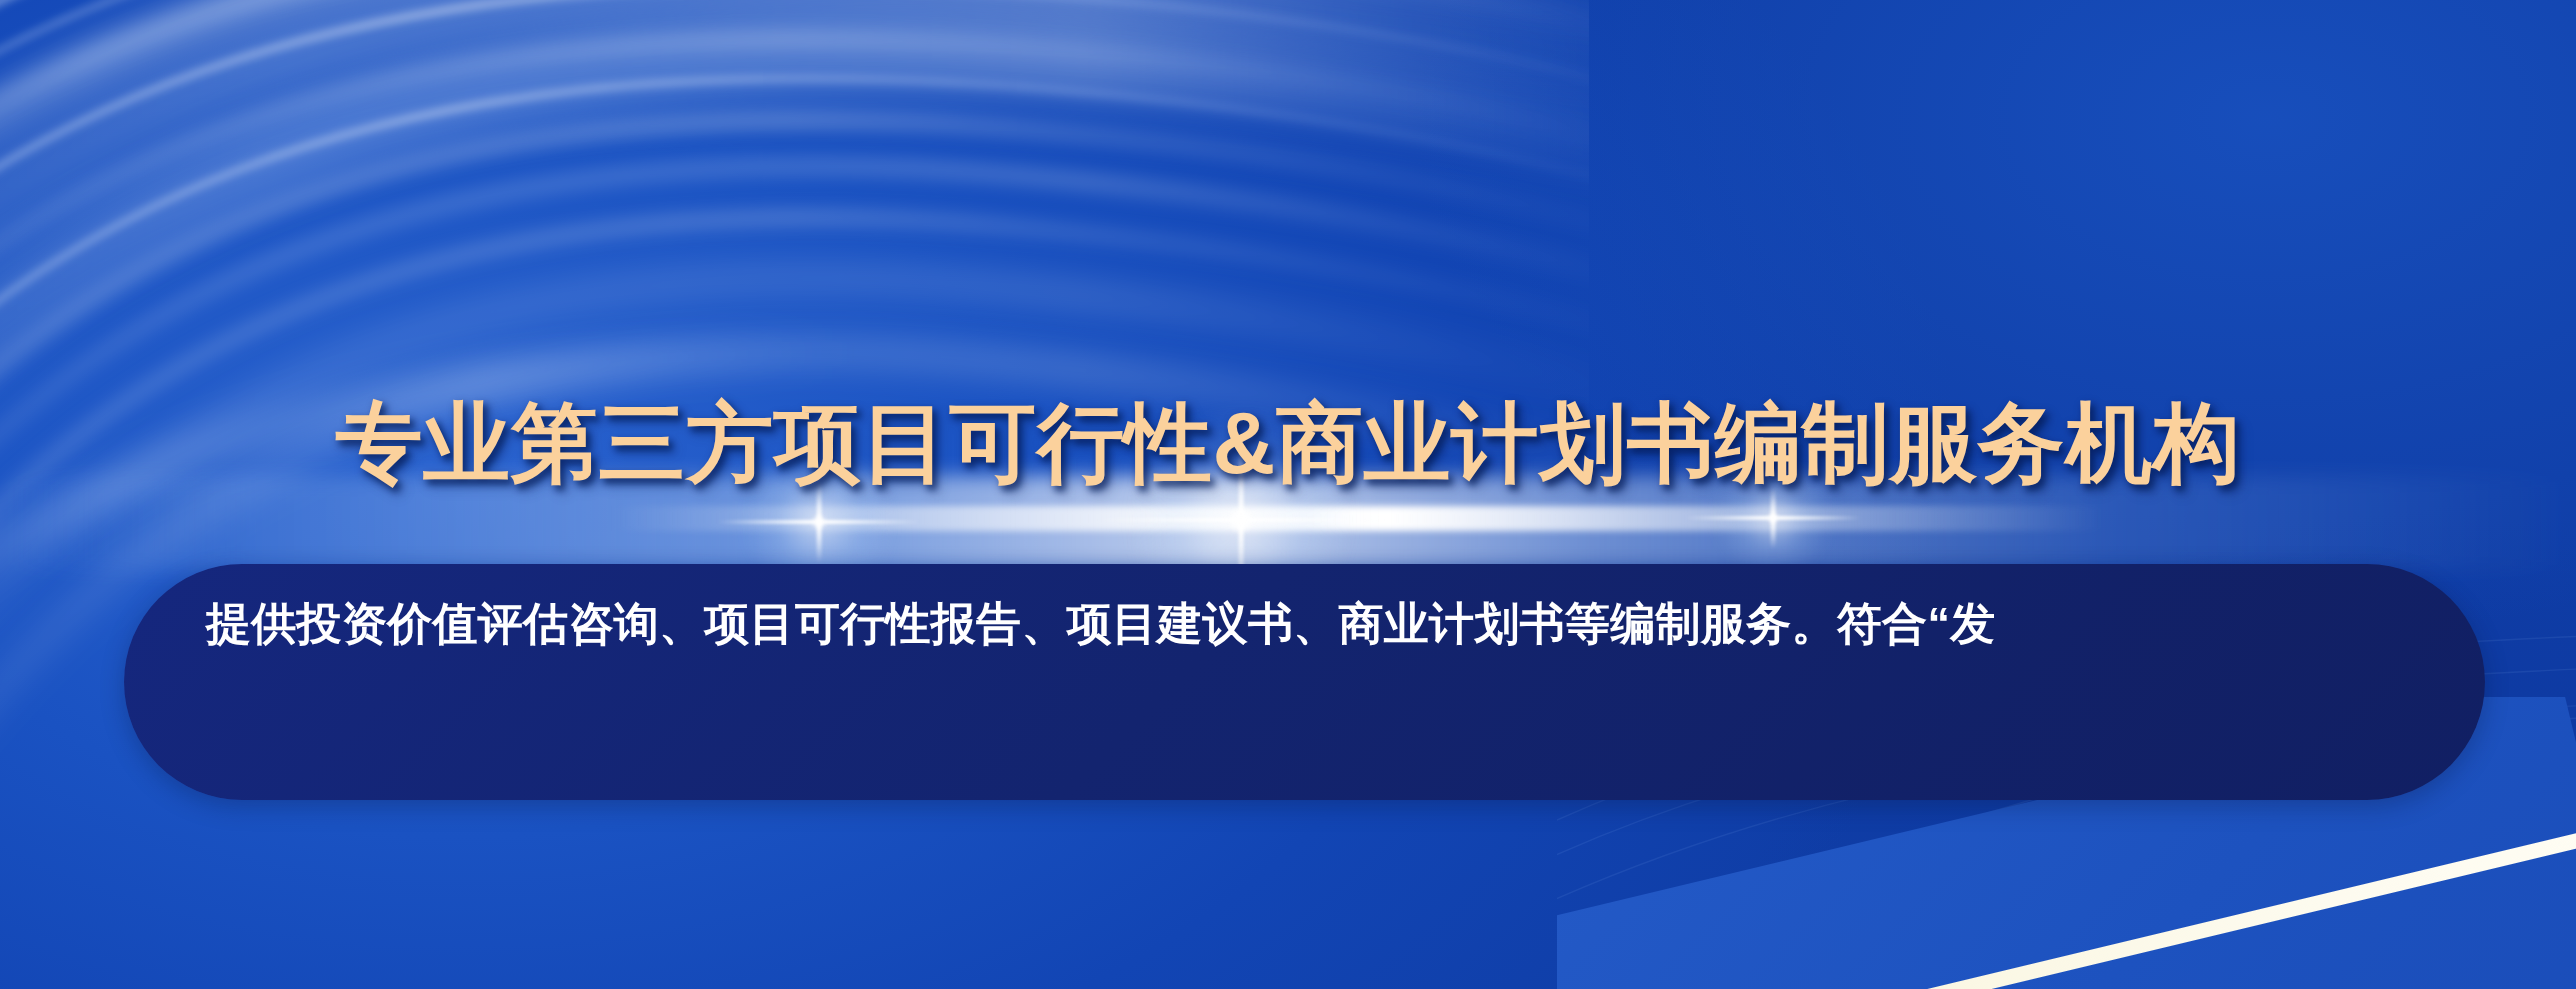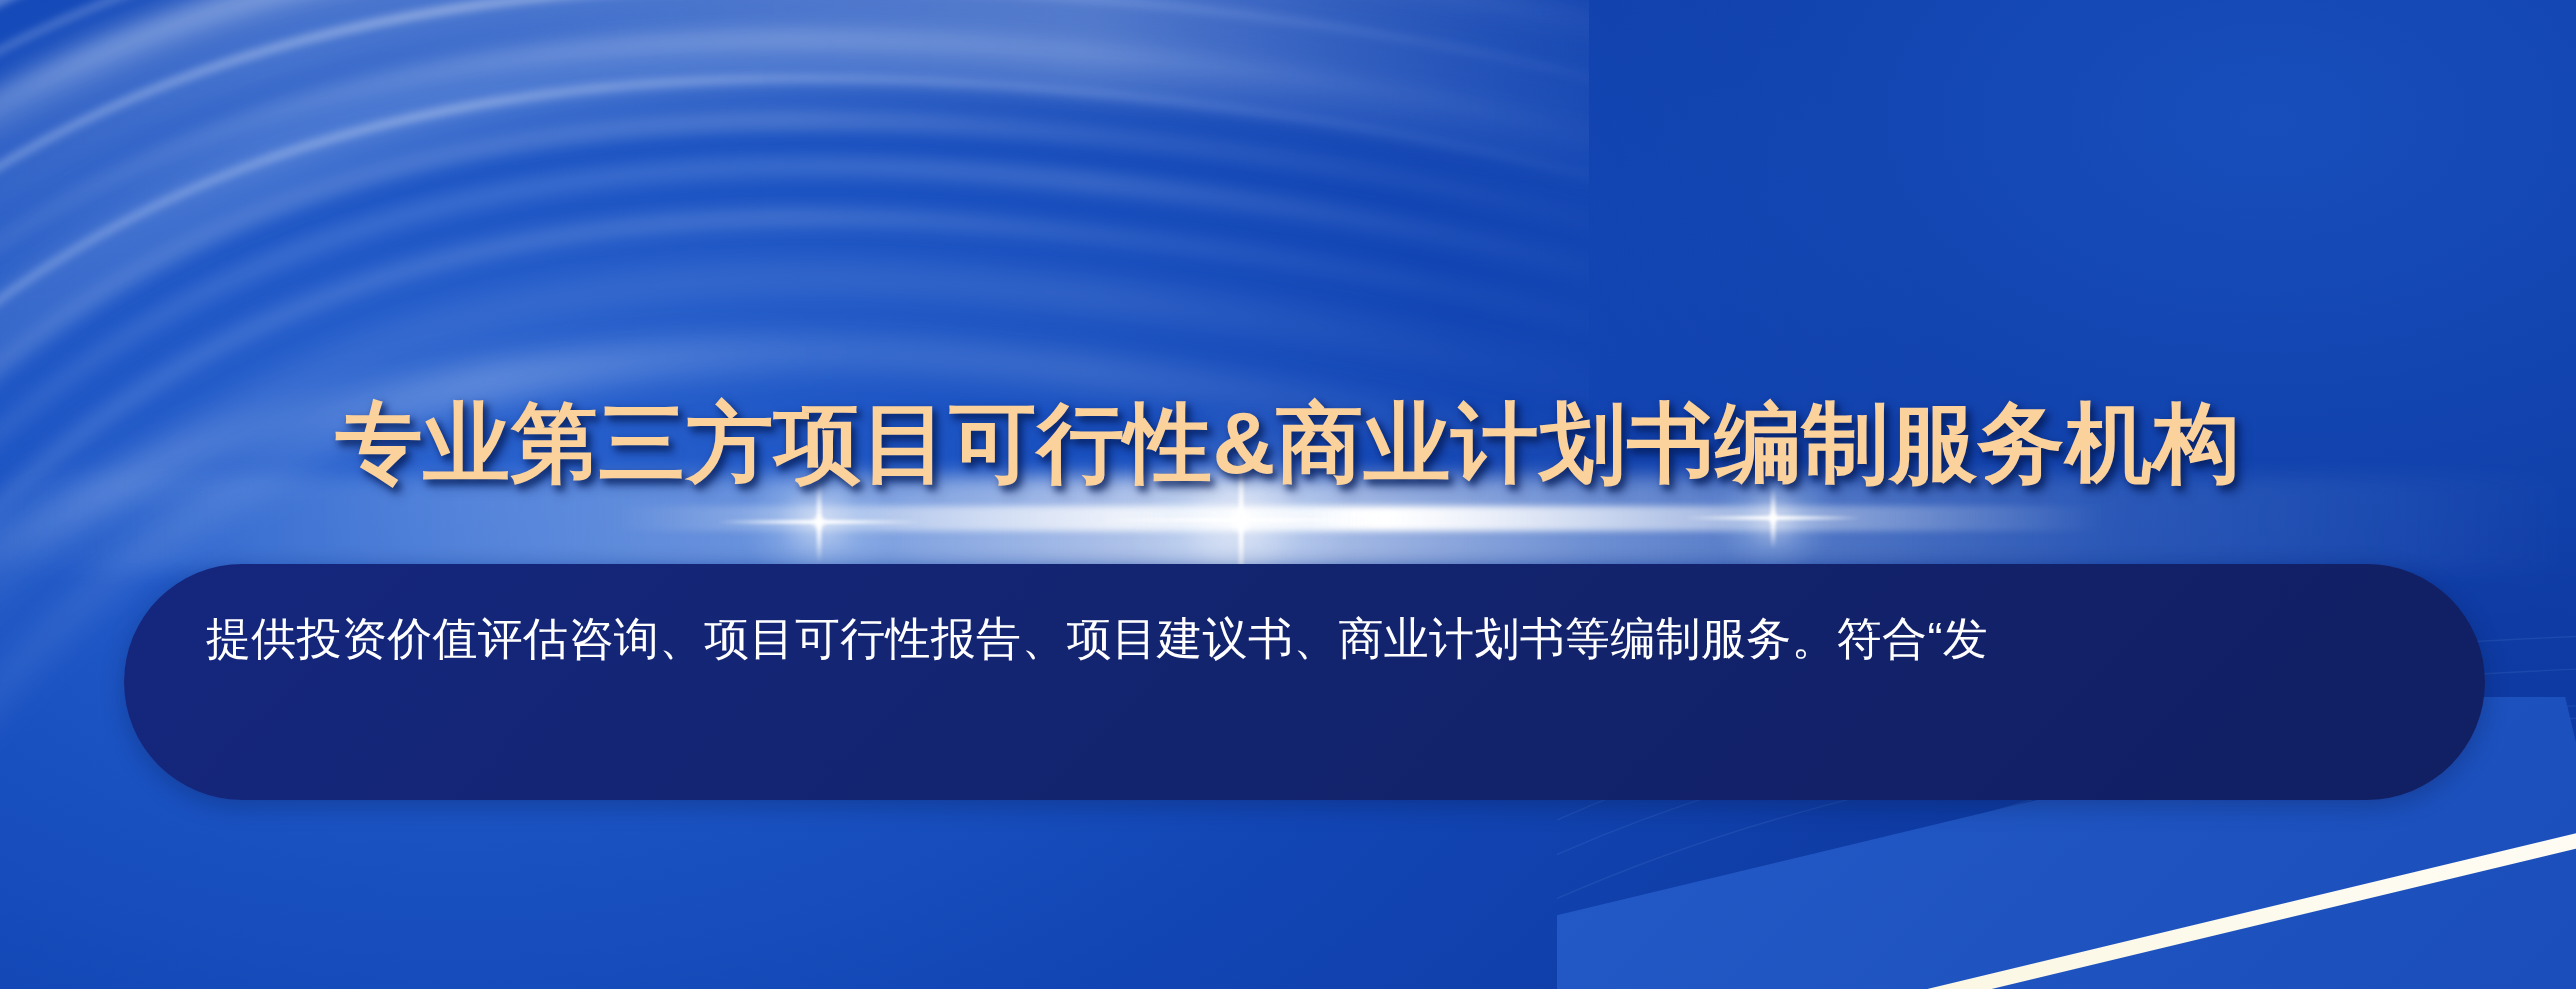"提供投资价值评估咨询、项目可行性报告、项目建议书、商业计划书等编制服务。符合“发" .panel-text { font-weight: 400 -> 700; margin-top: 15px -> none }
